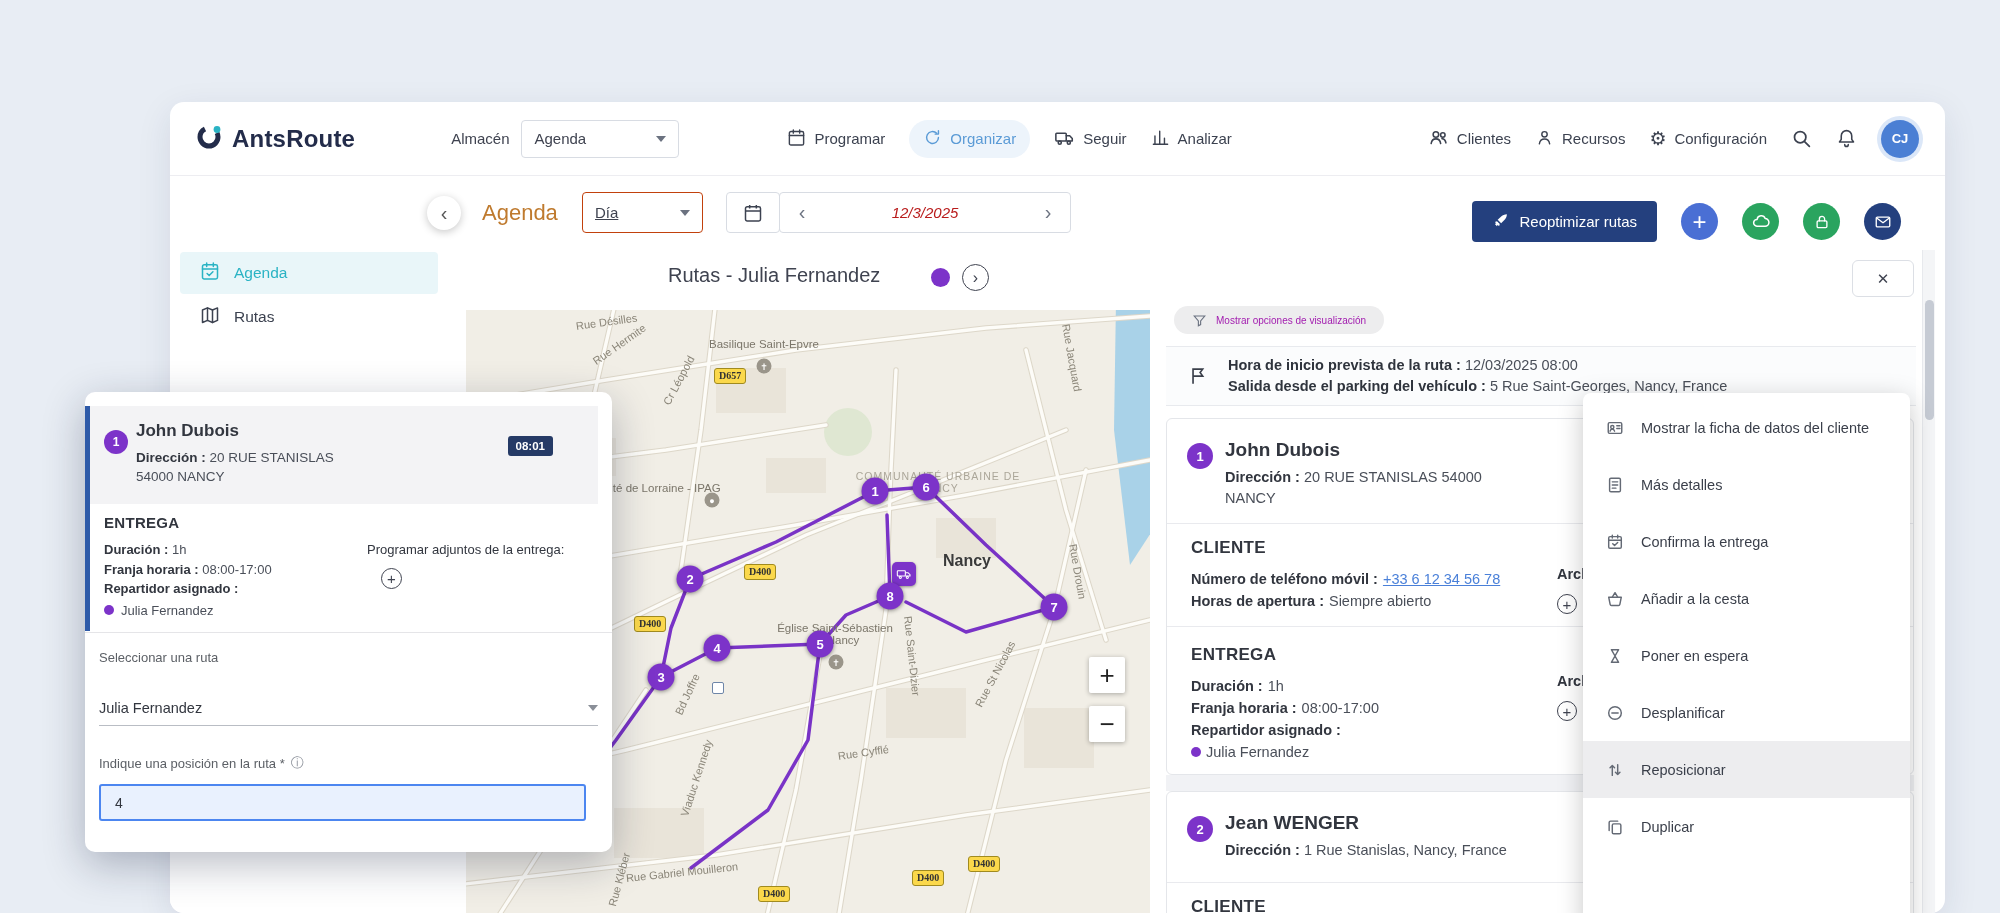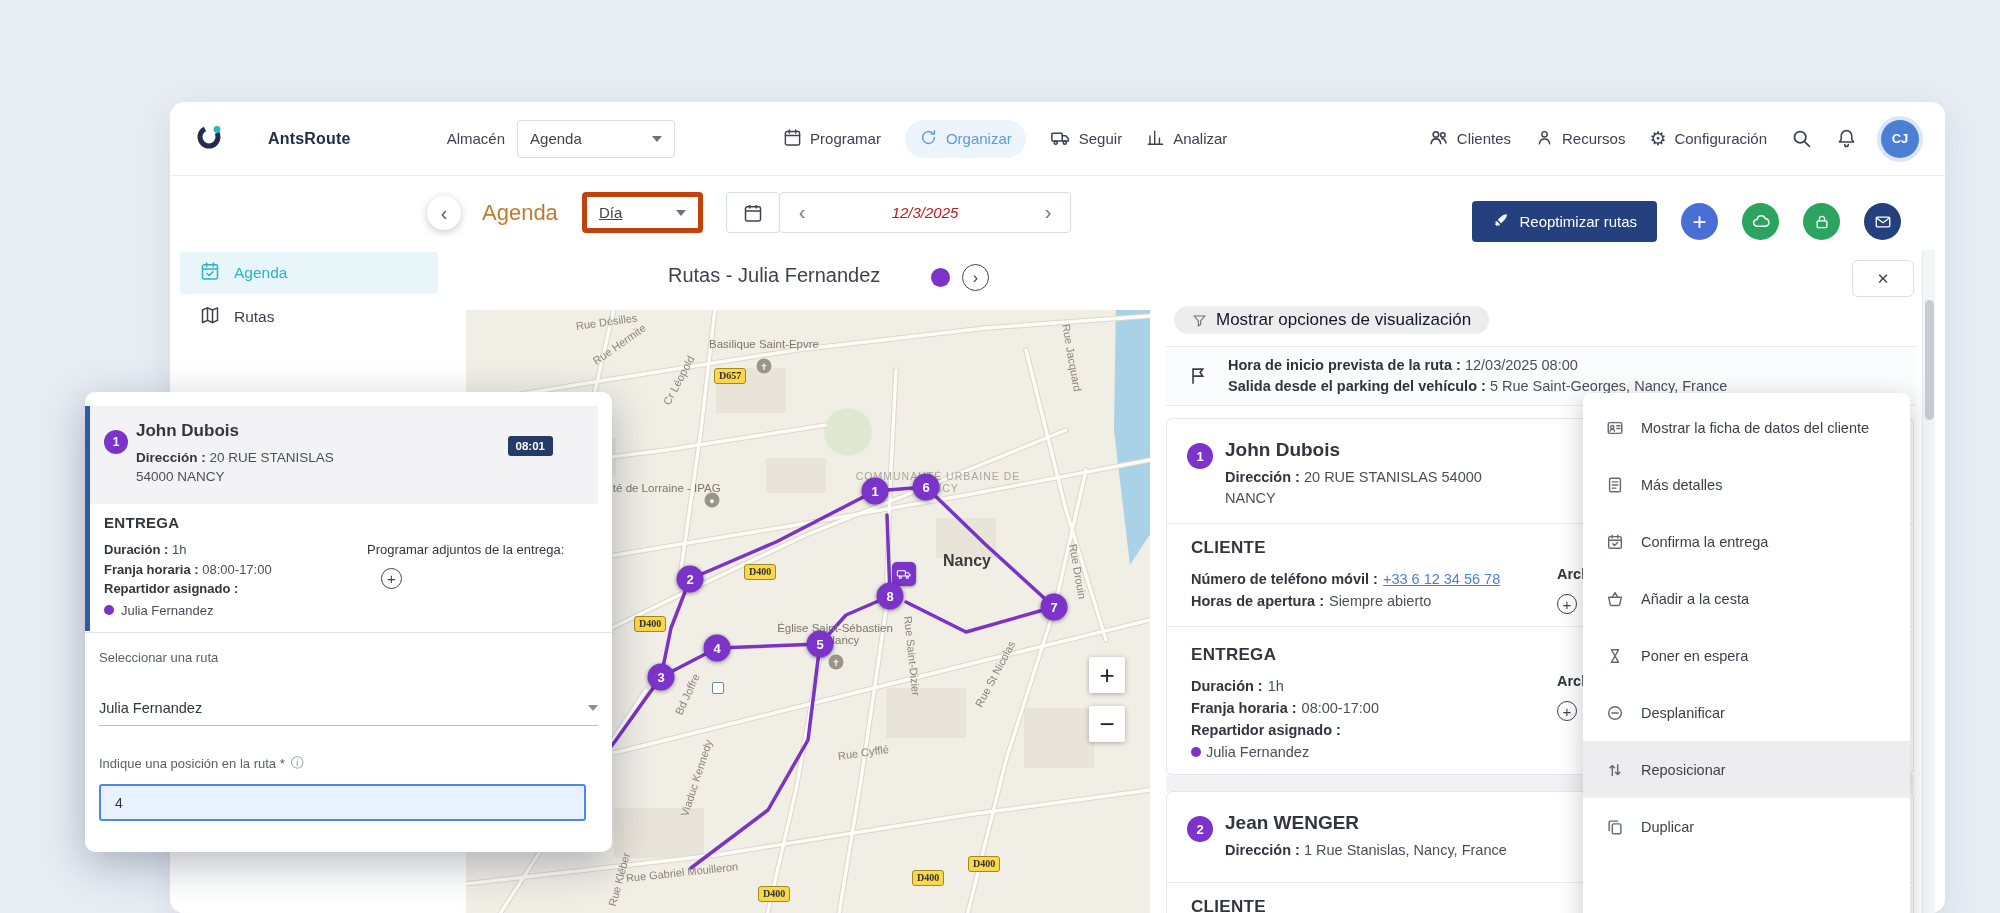"AntsRoute" .logo-text { font-size: 16px -> 24px; margin-left: 36px -> none }
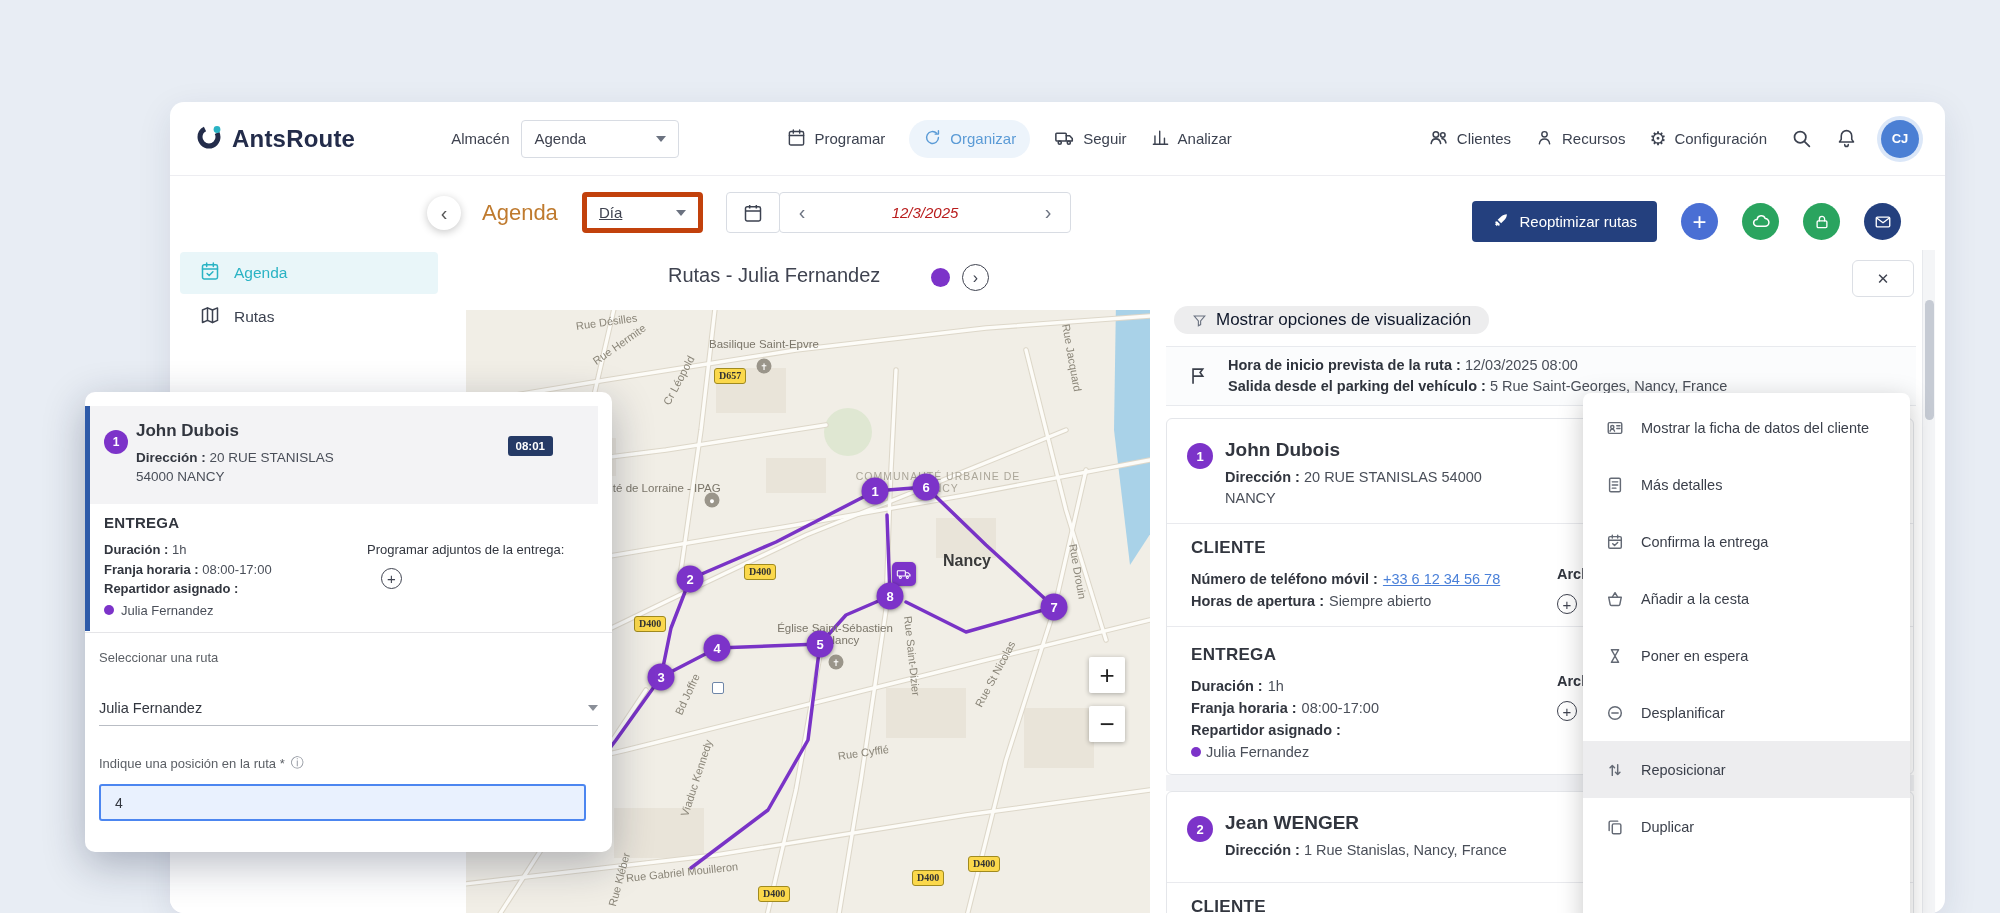"Día" .view-select { border: 5px solid #c2410c -> 1px solid #c2410c }
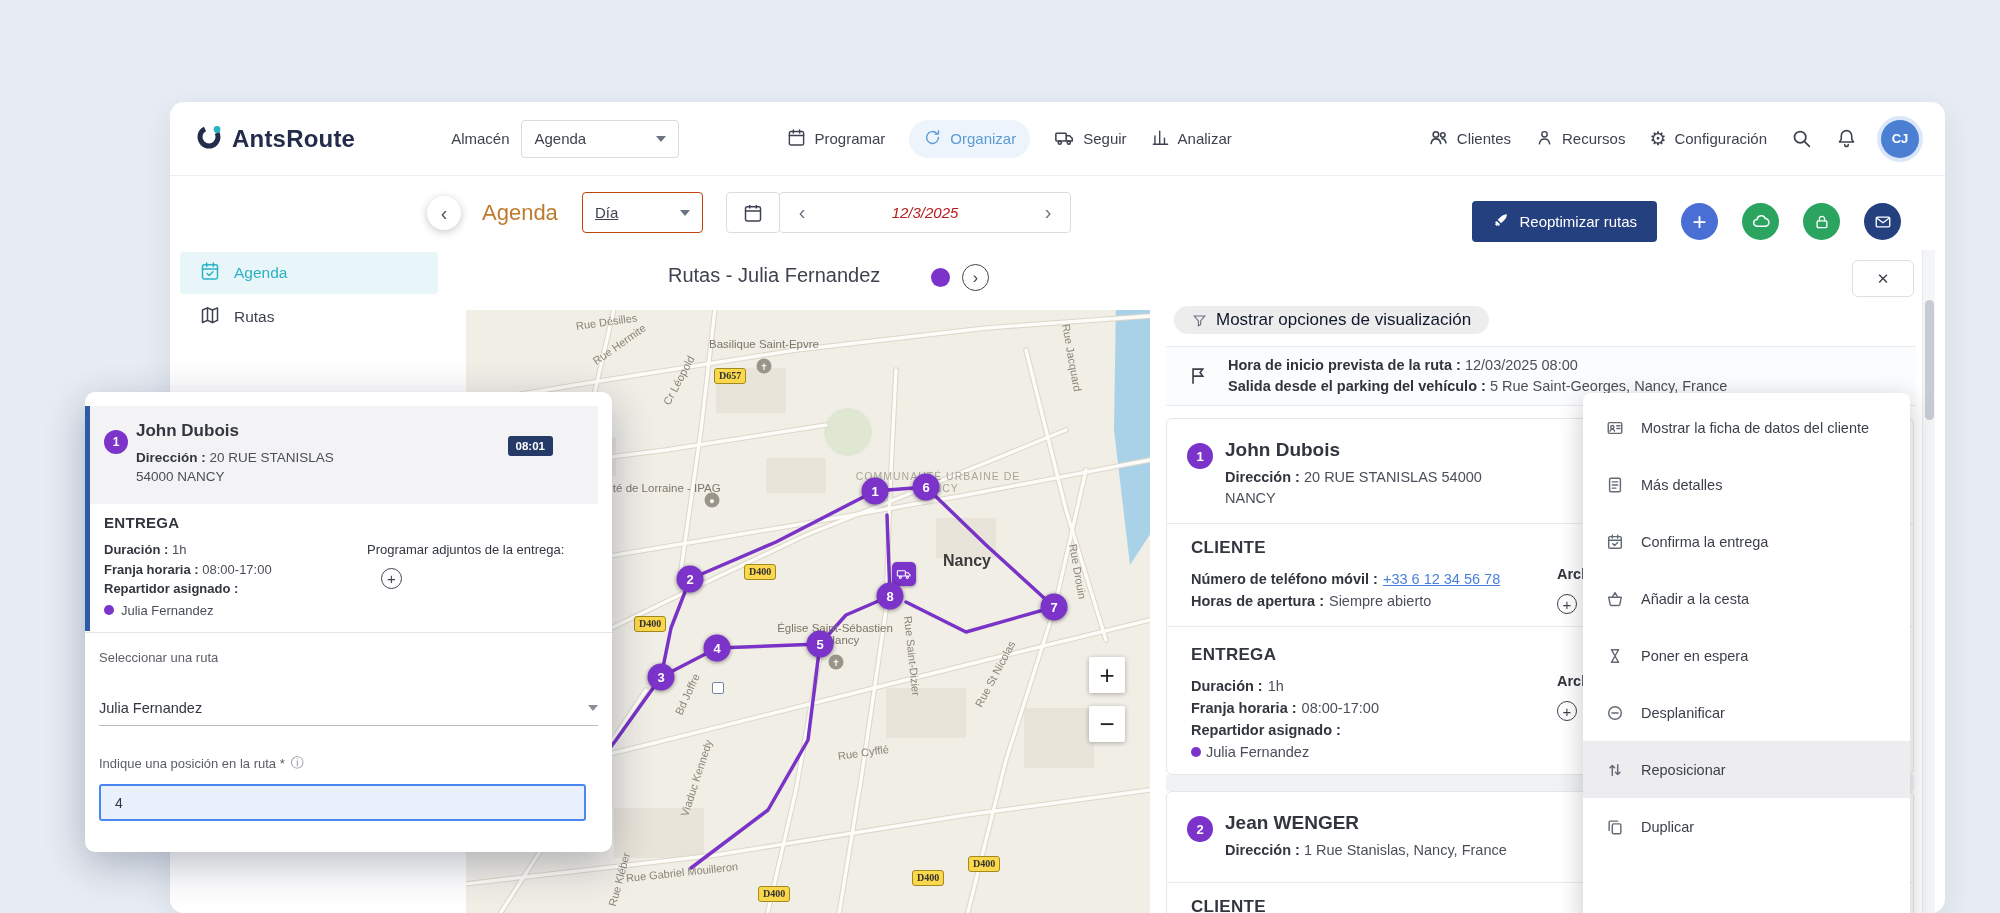"Mostrar opciones de visualización" .pill { color: #0f172a -> #a21caf; font-size: 17px -> 10px }
